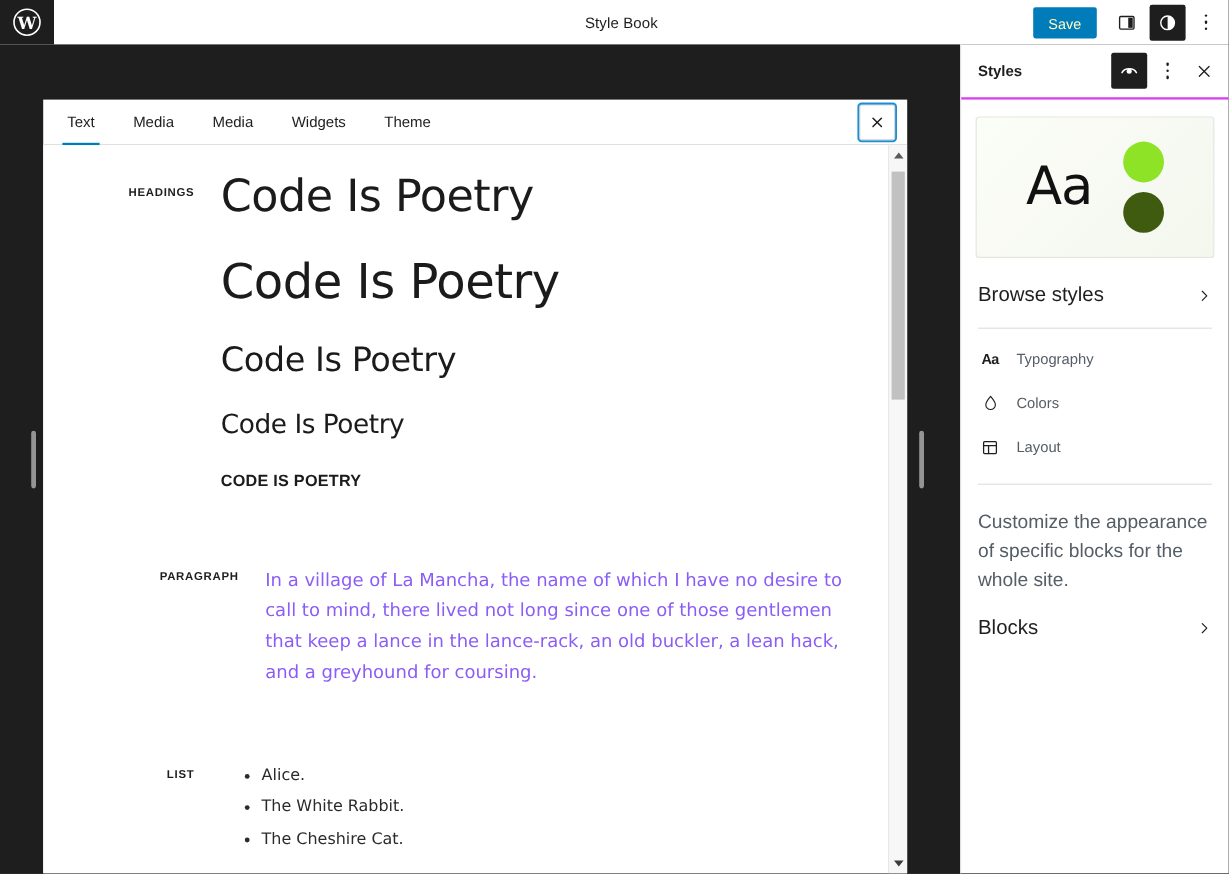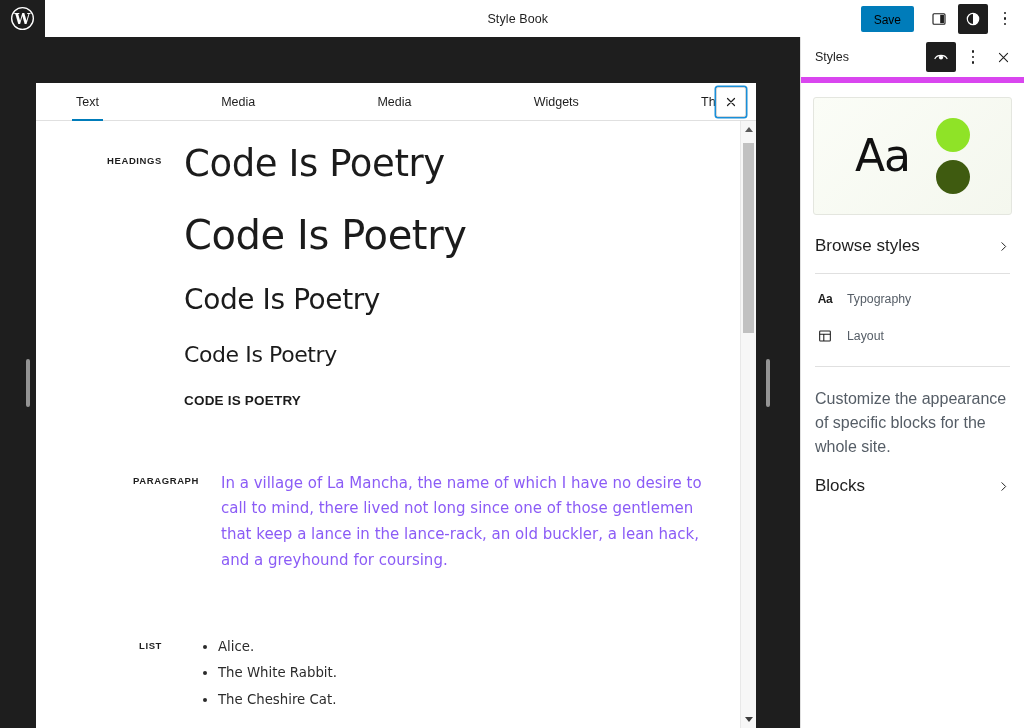"Save" .save-btn { color: #000000 -> #fef9c3 }
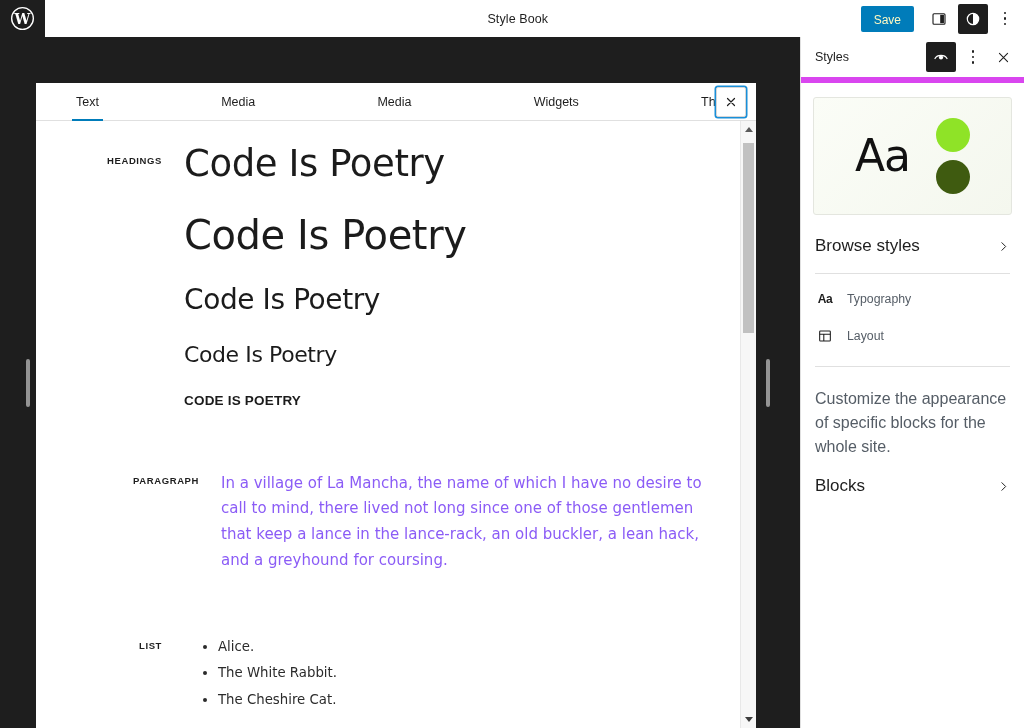"Styles" .sb-header { border-bottom: 6px solid #d946ef -> 2px solid #d946ef; font-weight: none -> bold }
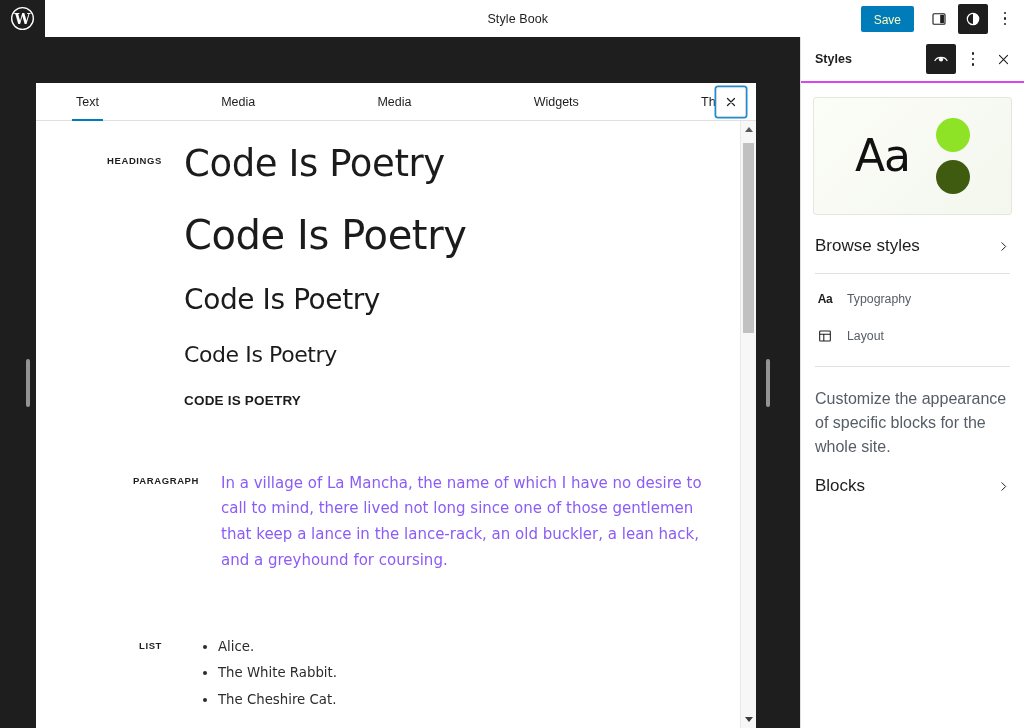"Text" .sb-tabs { justify-content: space-between -> none; padding-left: 24px -> 4px }
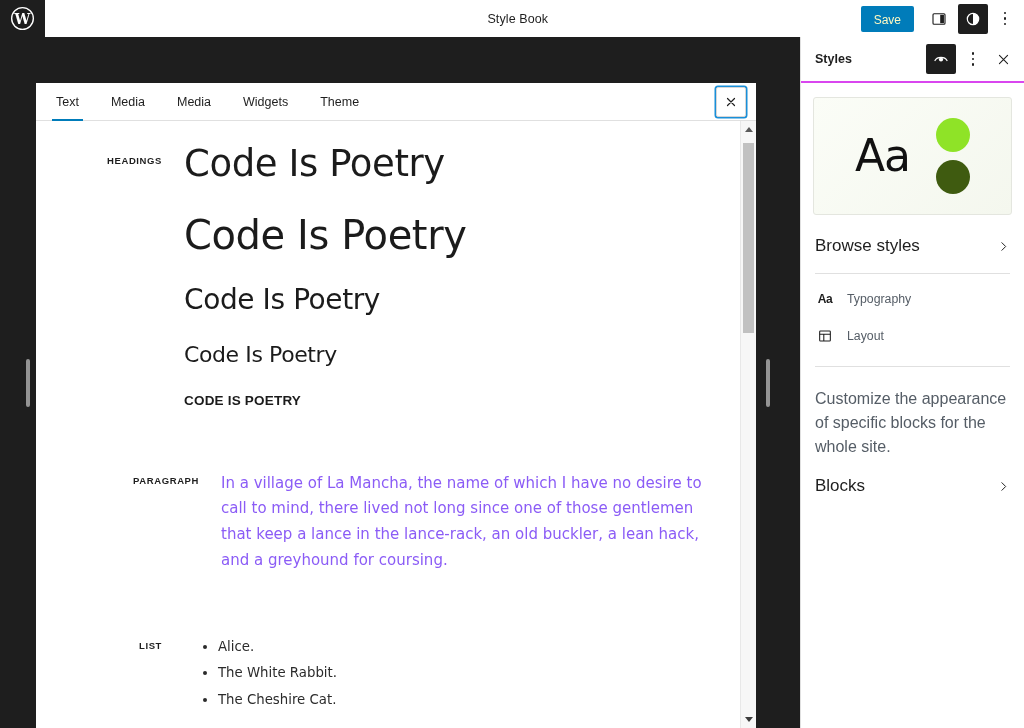"Colors" div.nav-item { html: none -> <div> <span> <svg> <path></path> </svg> </span> <span>Colors</span> </div> }
